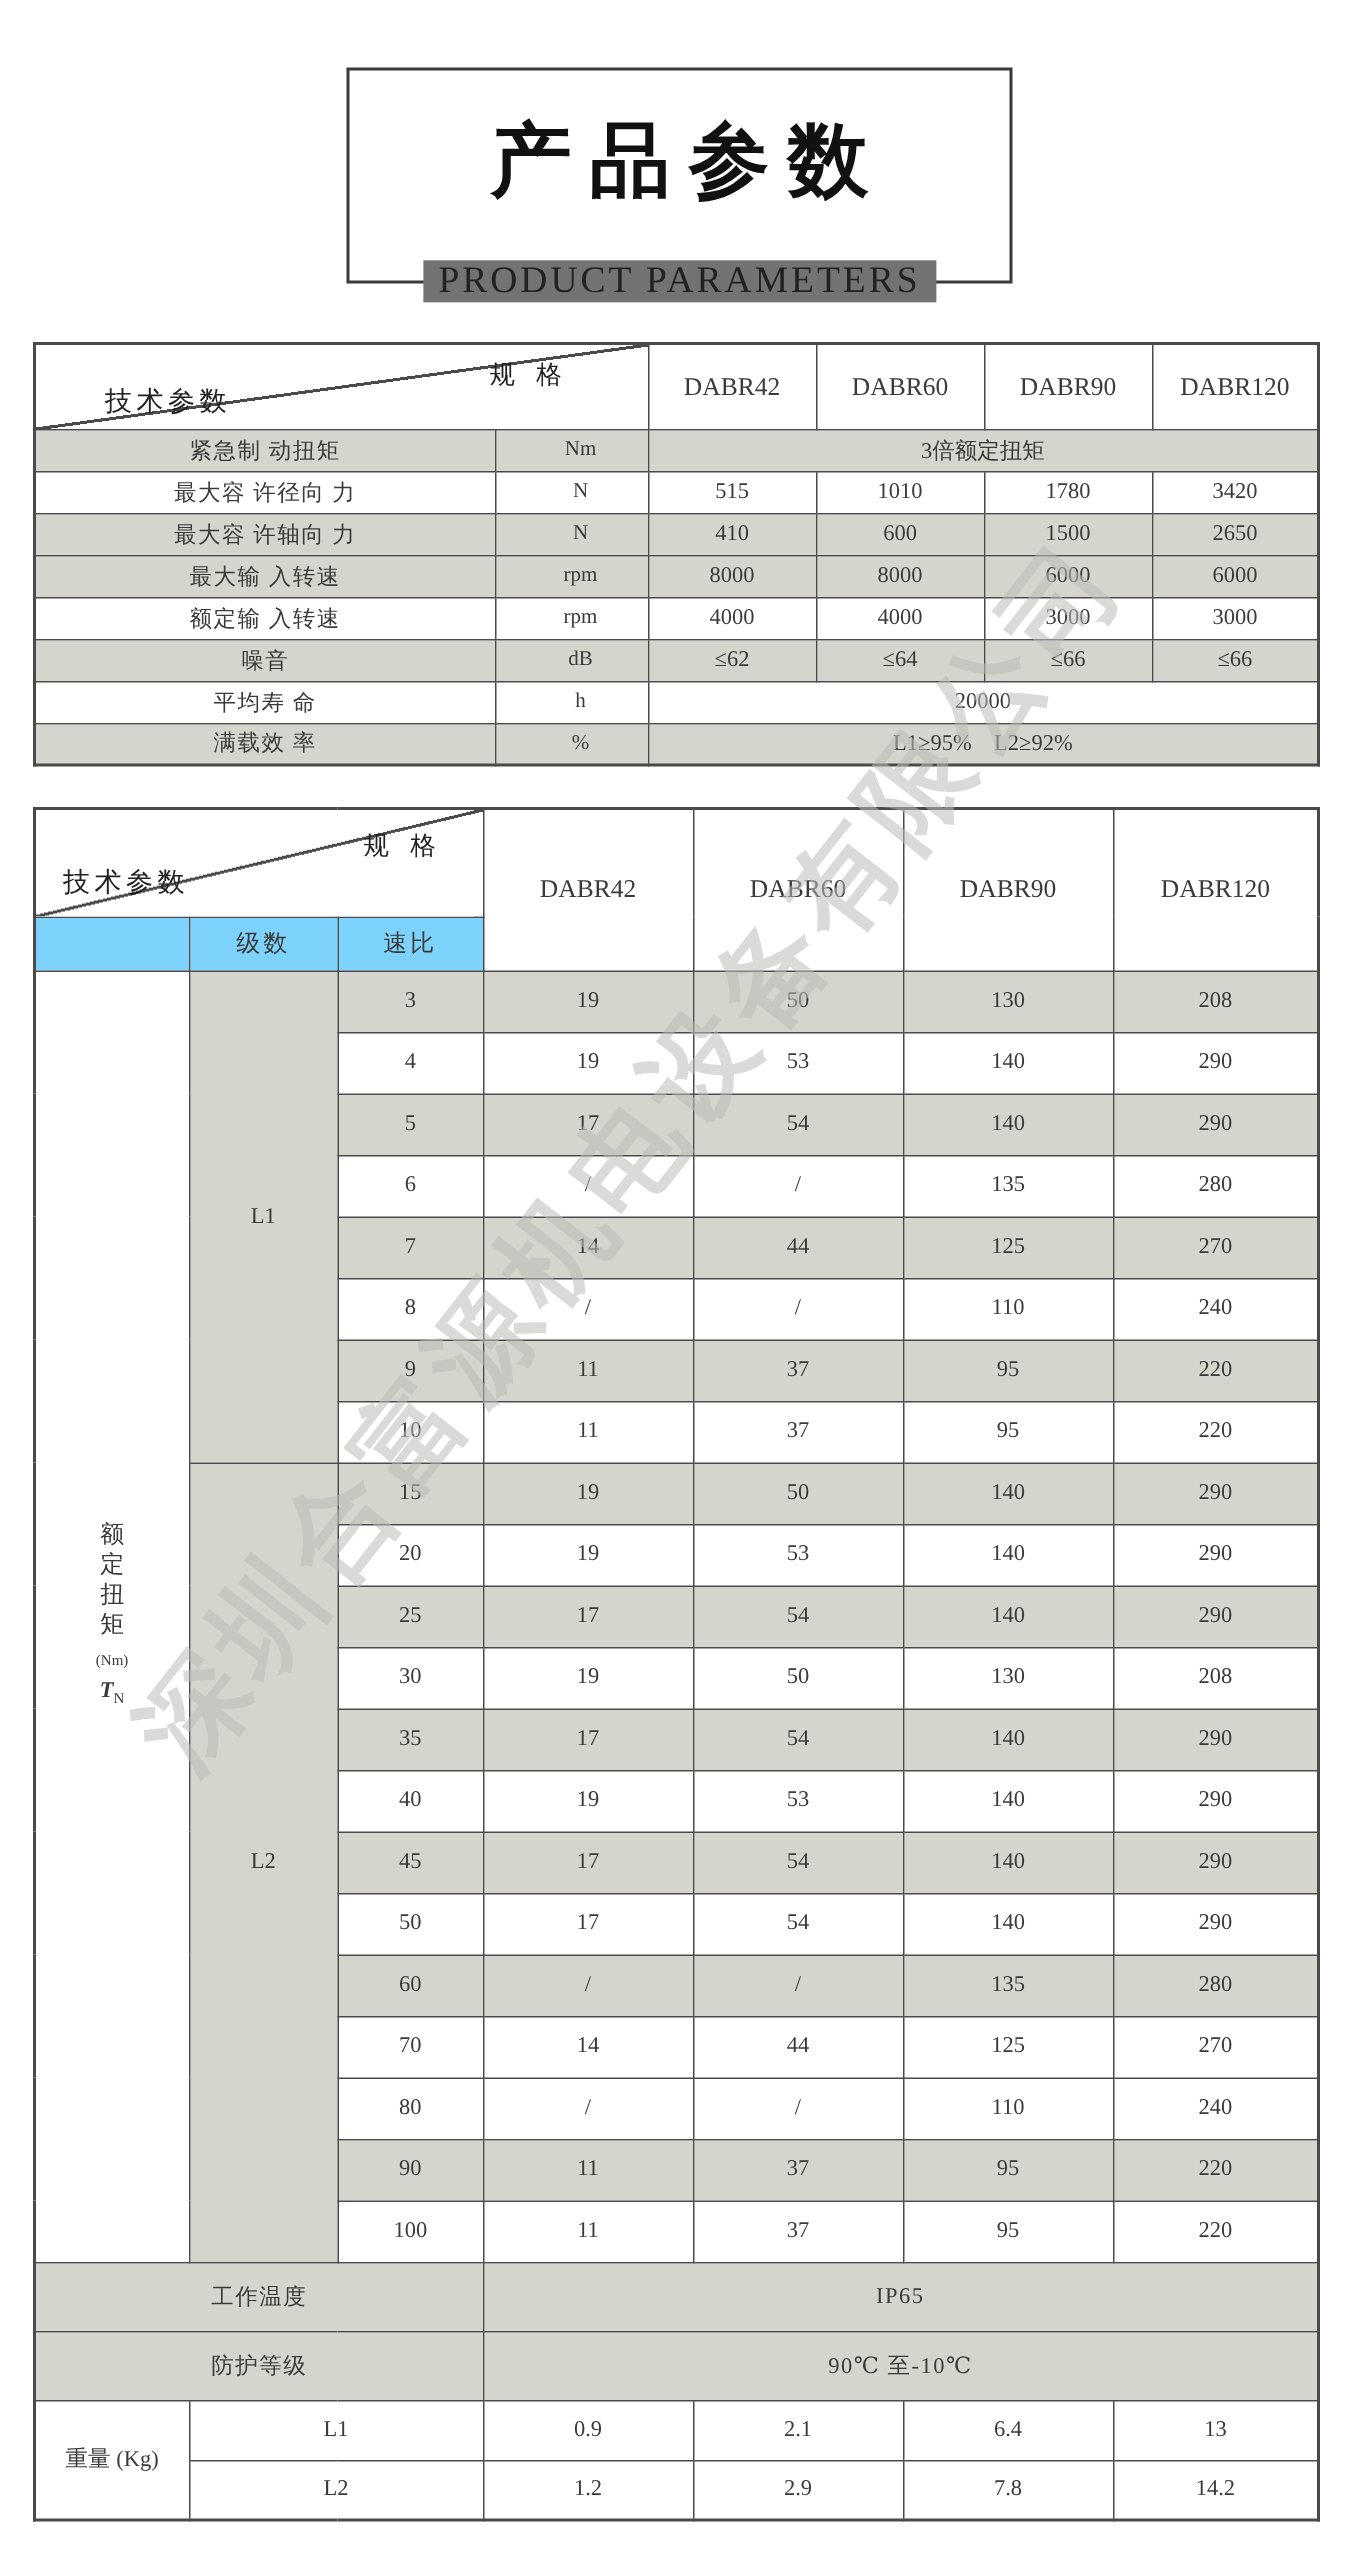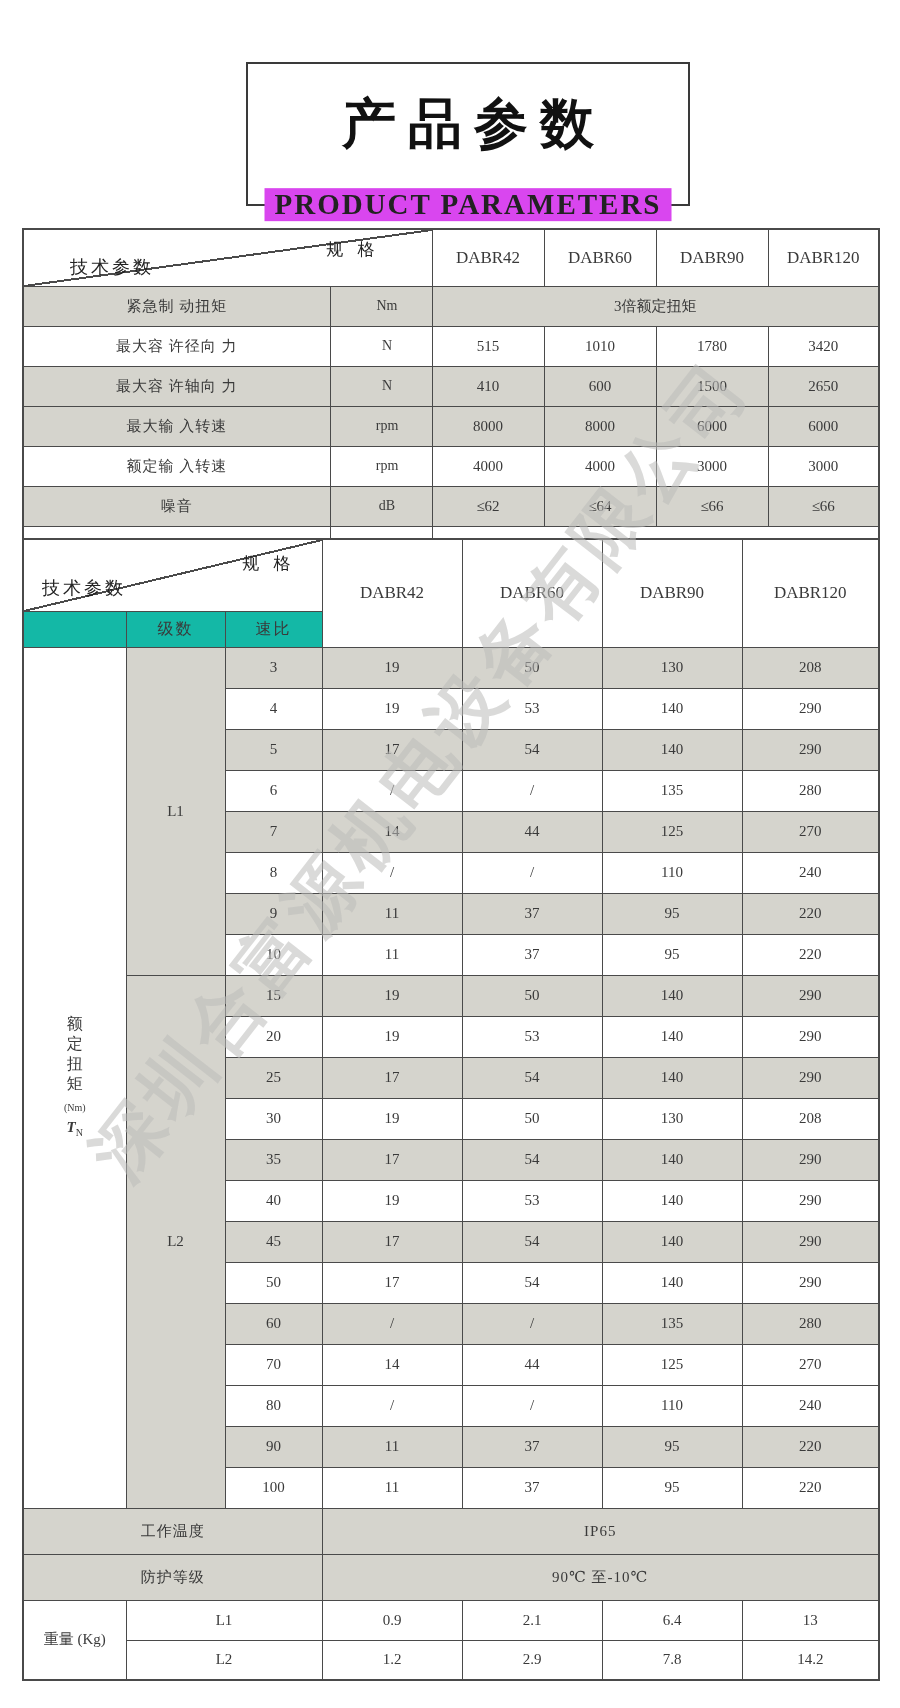"产品参数" .title-box { left: 246px -> 231px; margin-top: 17px -> none }
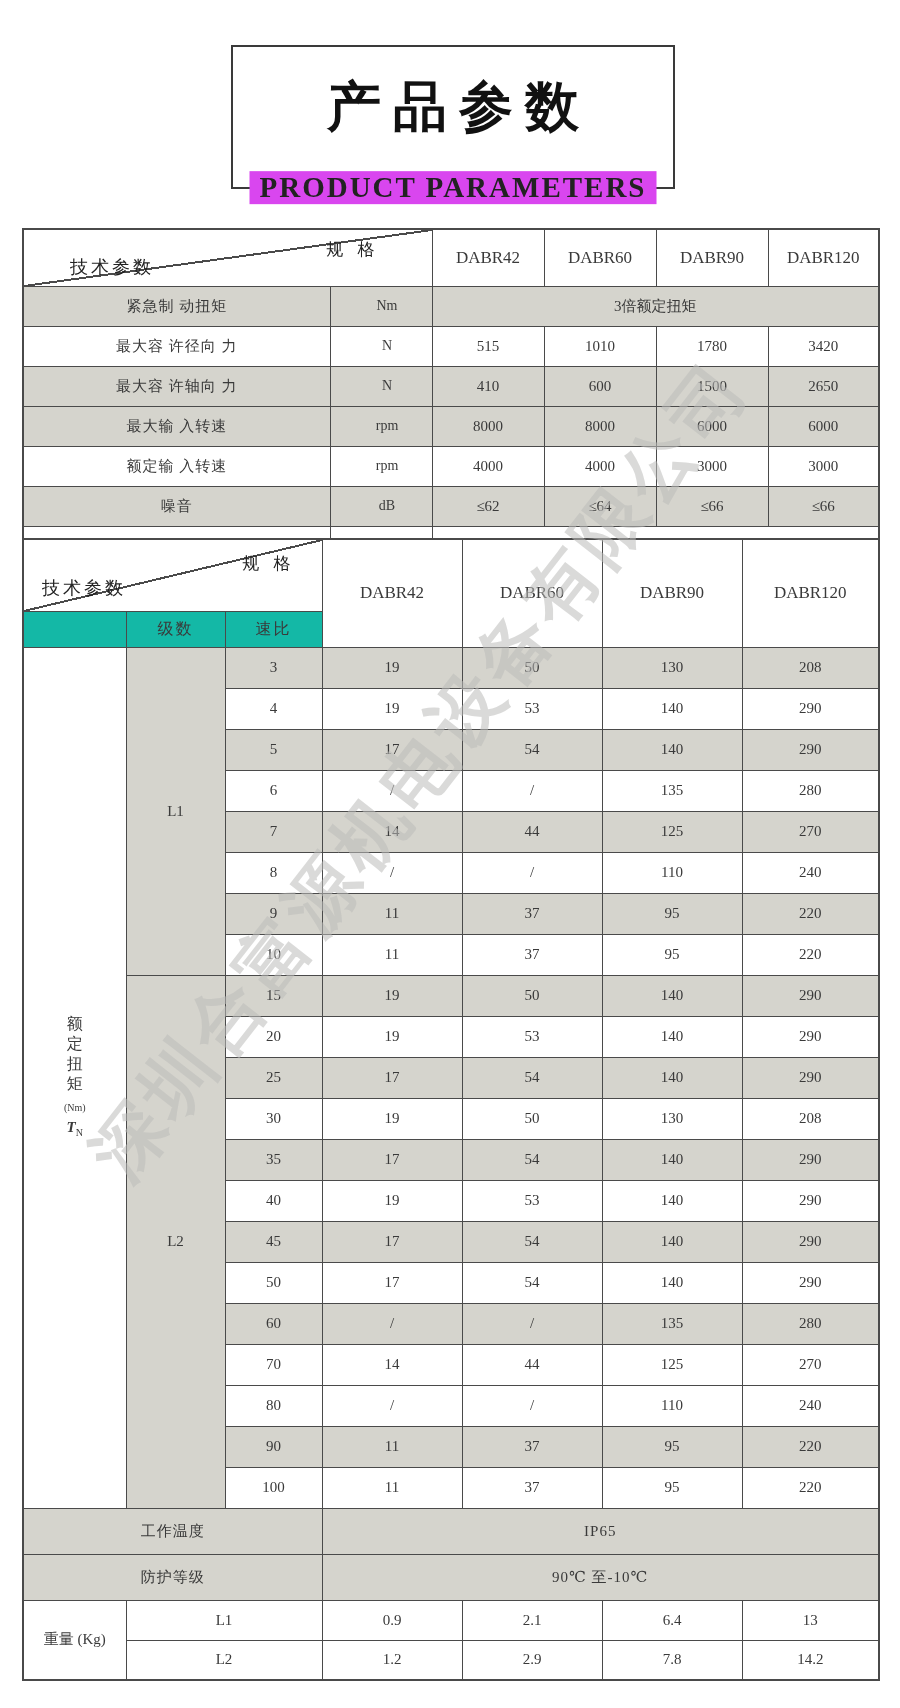"PRODUCT PARAMETERS" .title-en { background: #d946ef -> #737373; font-size: 29px -> 25px; font-weight: 700 -> 400 }
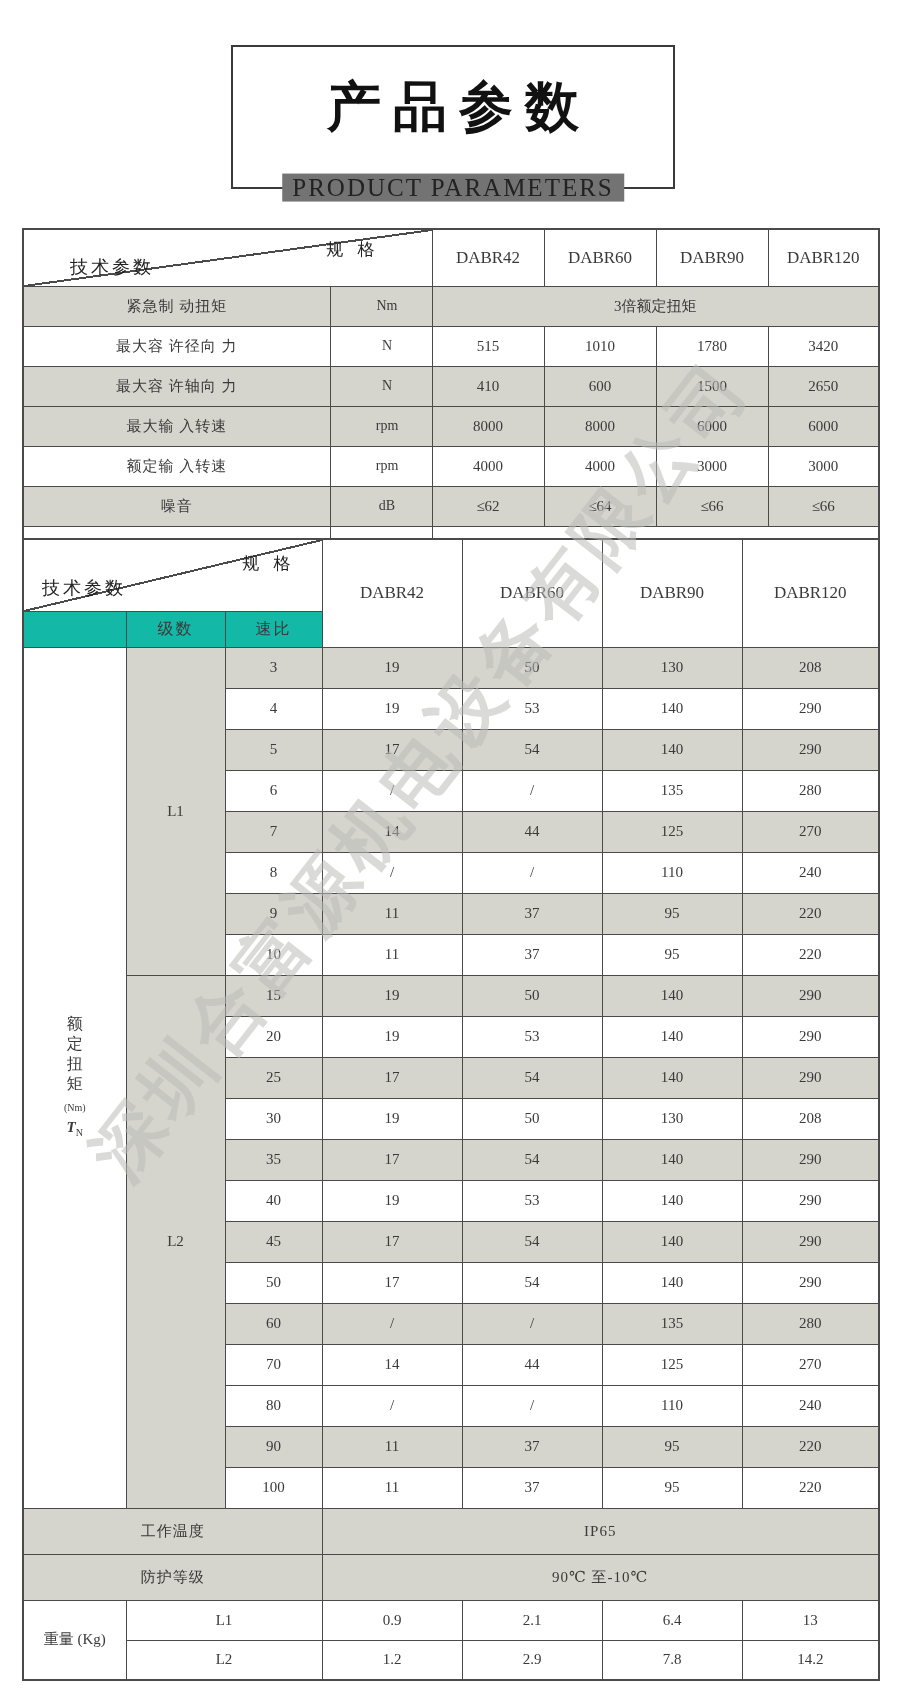"紧急制 动扭矩" .t1 tbody tr { height: 40px -> 28px }
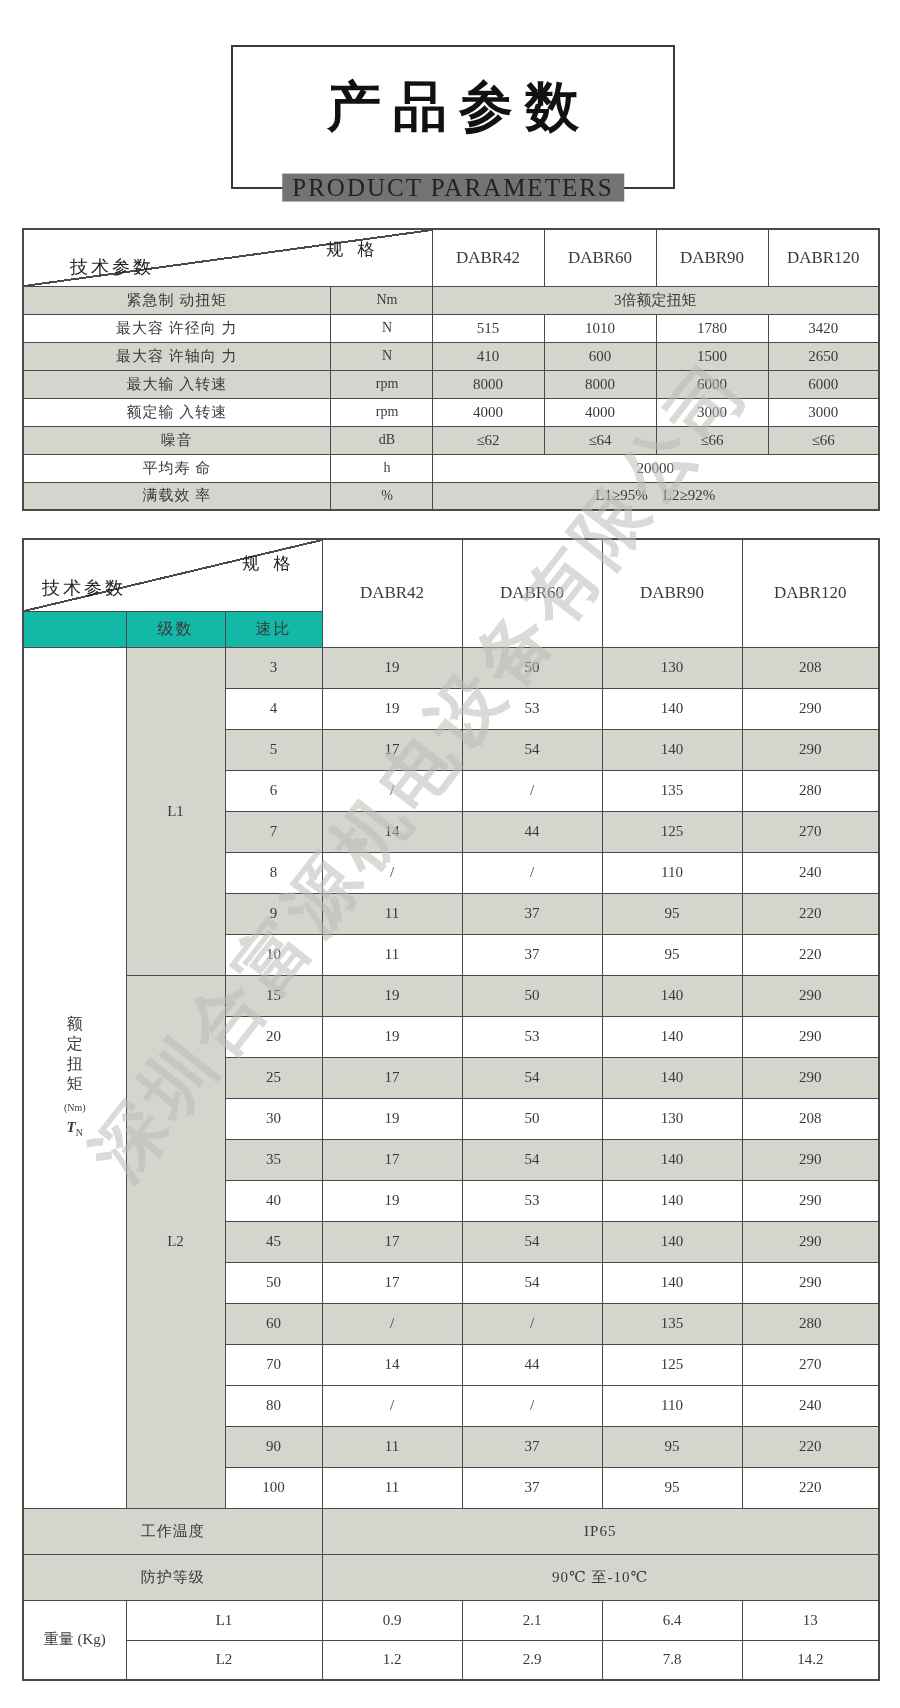"级数" .t2 .h2 th { background: #14b8a6 -> #7dd3fc }
